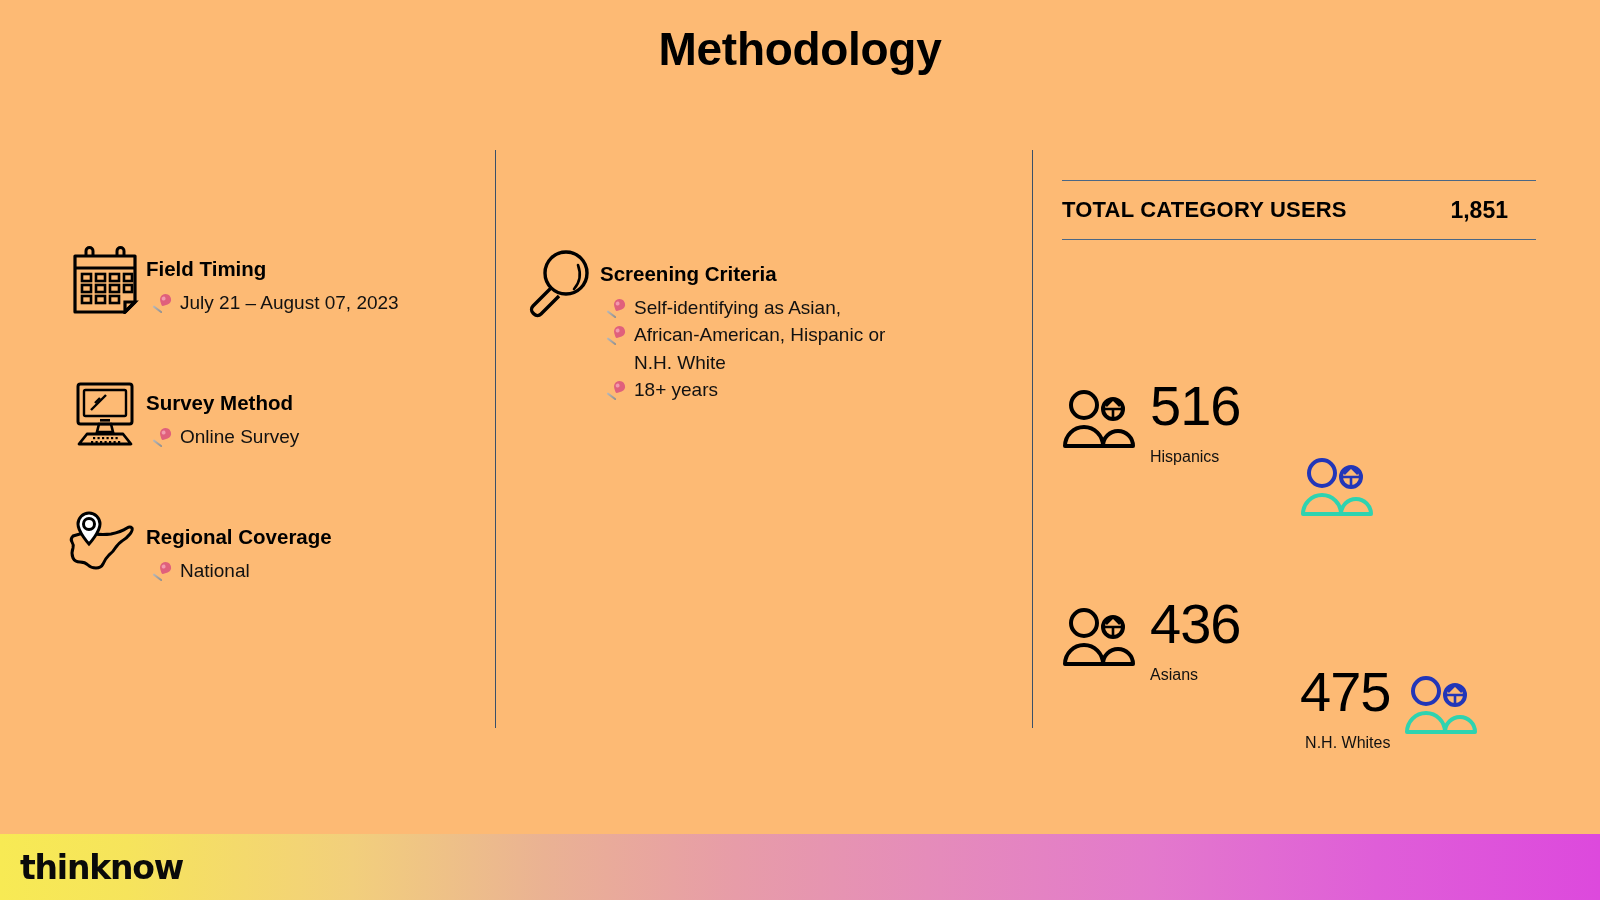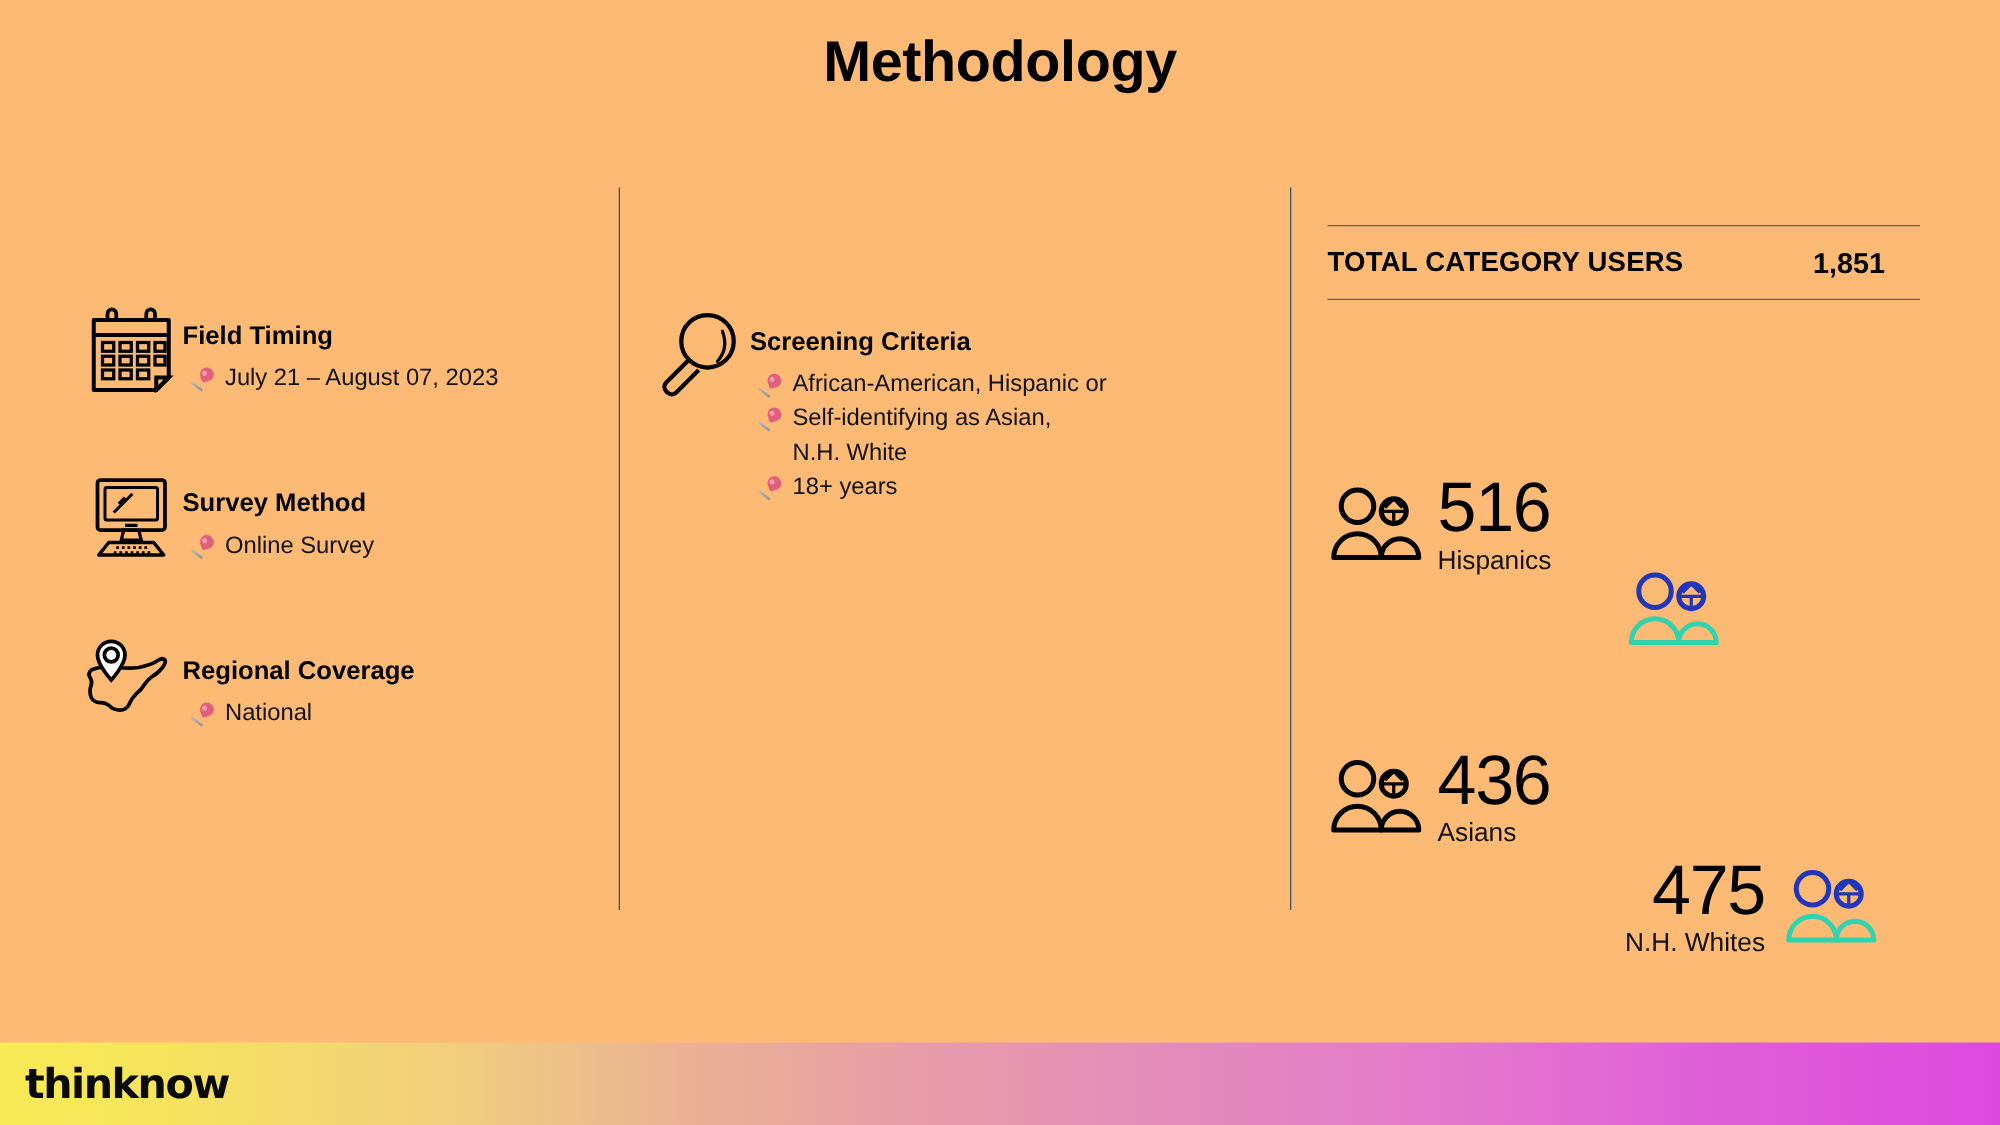"African-American, Hispanic or" div.bullet-line { order: before "Self-identifying as Asian," -> after "Self-identifying as Asian," }
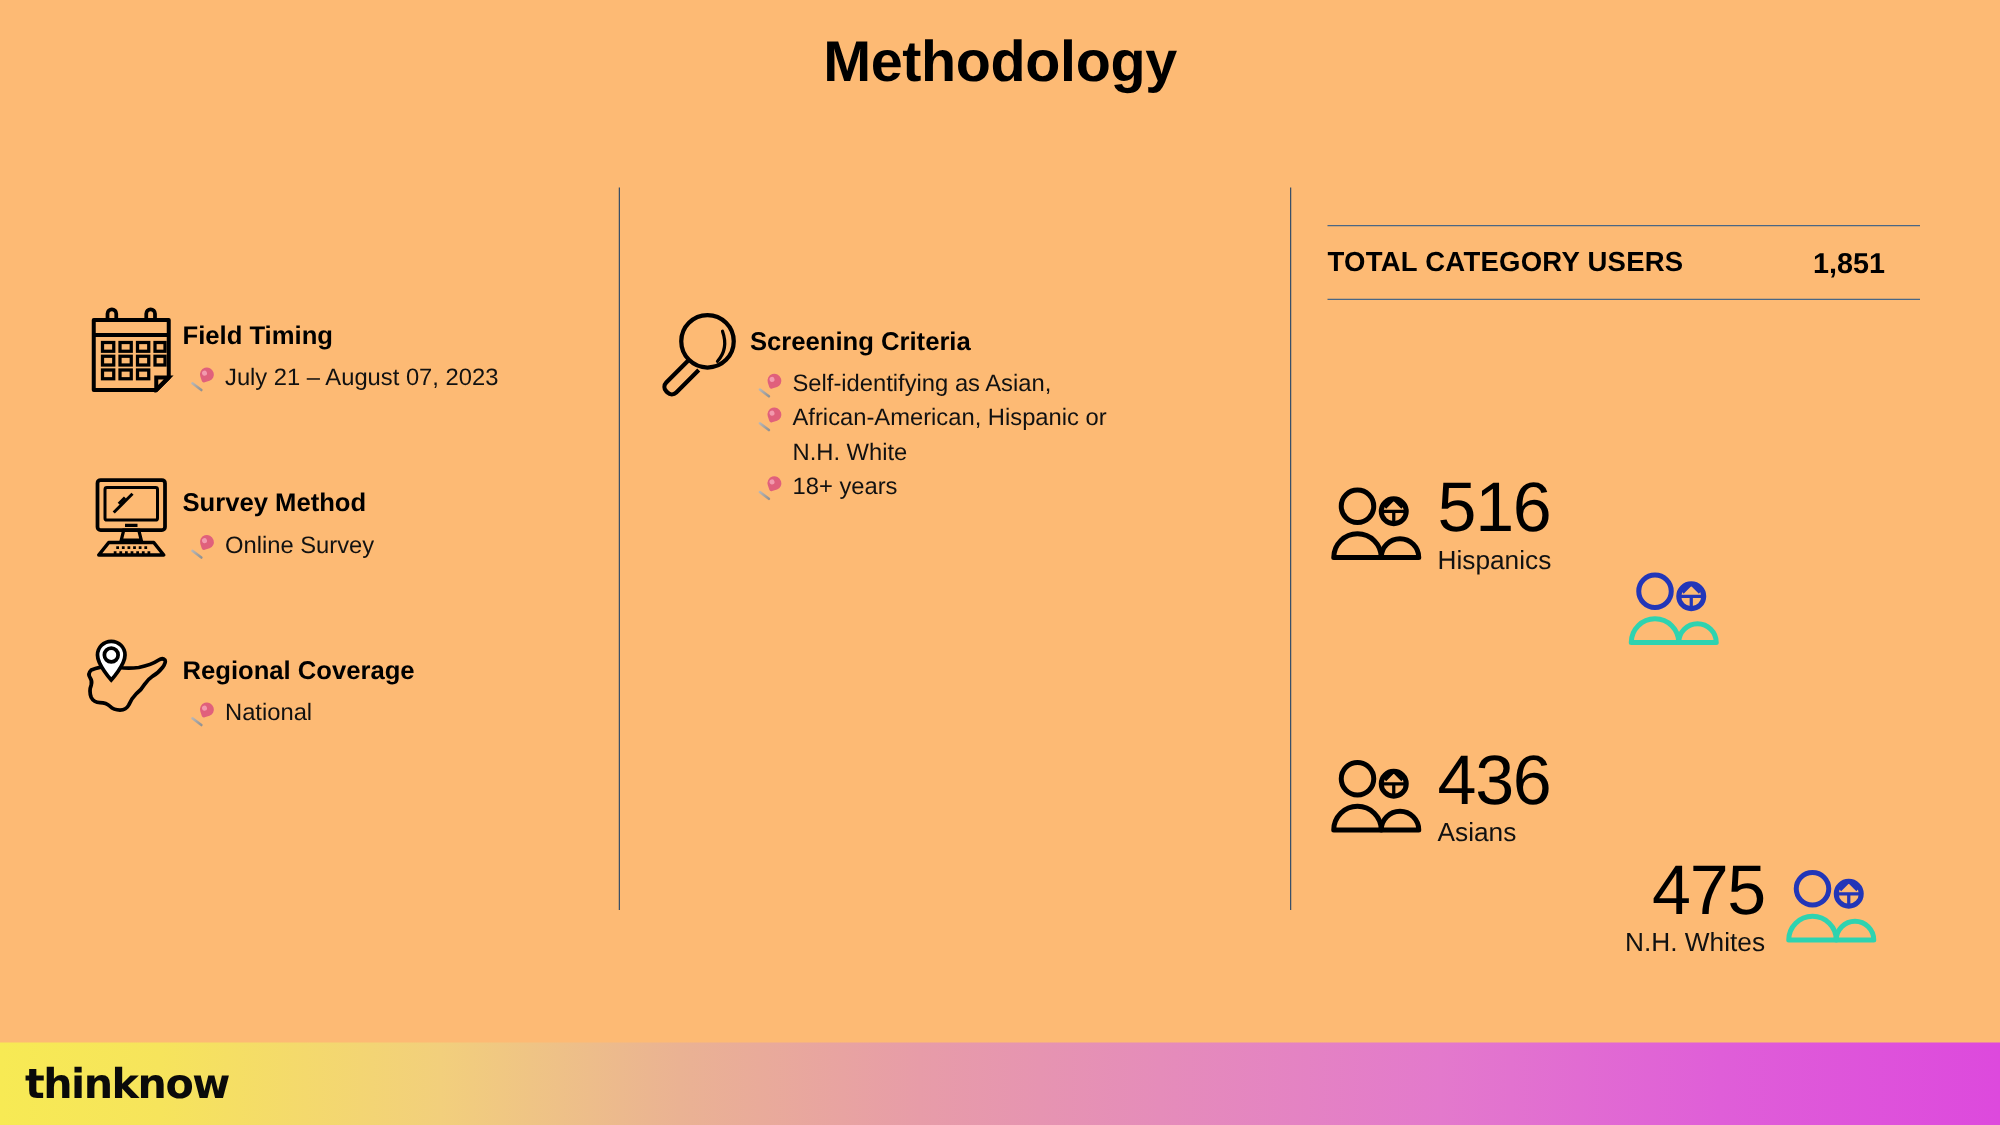"516" .stats { text-align: right -> none }
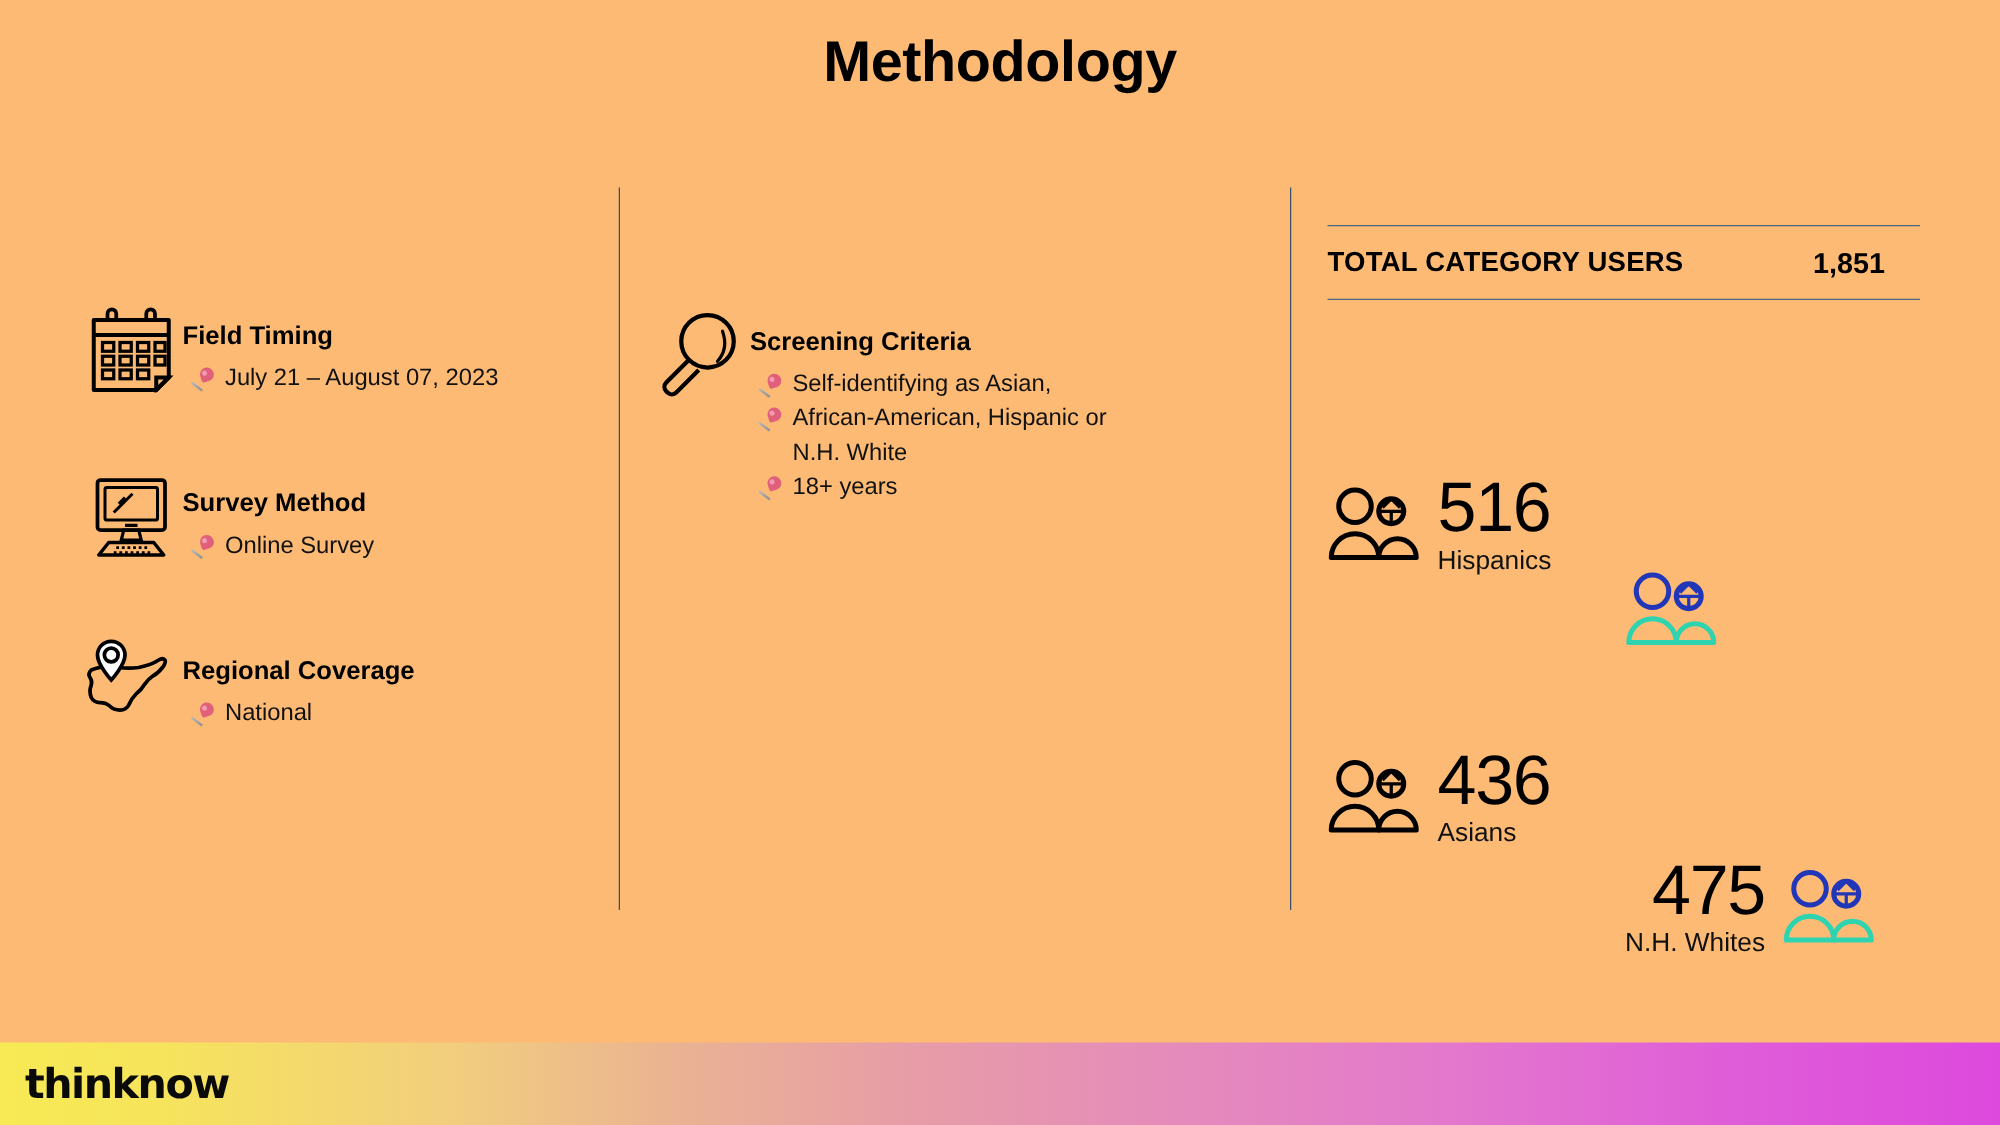"Hispanics" .stat .lbl { font-size: 21px -> 16px; margin-top: 3px -> 14px }
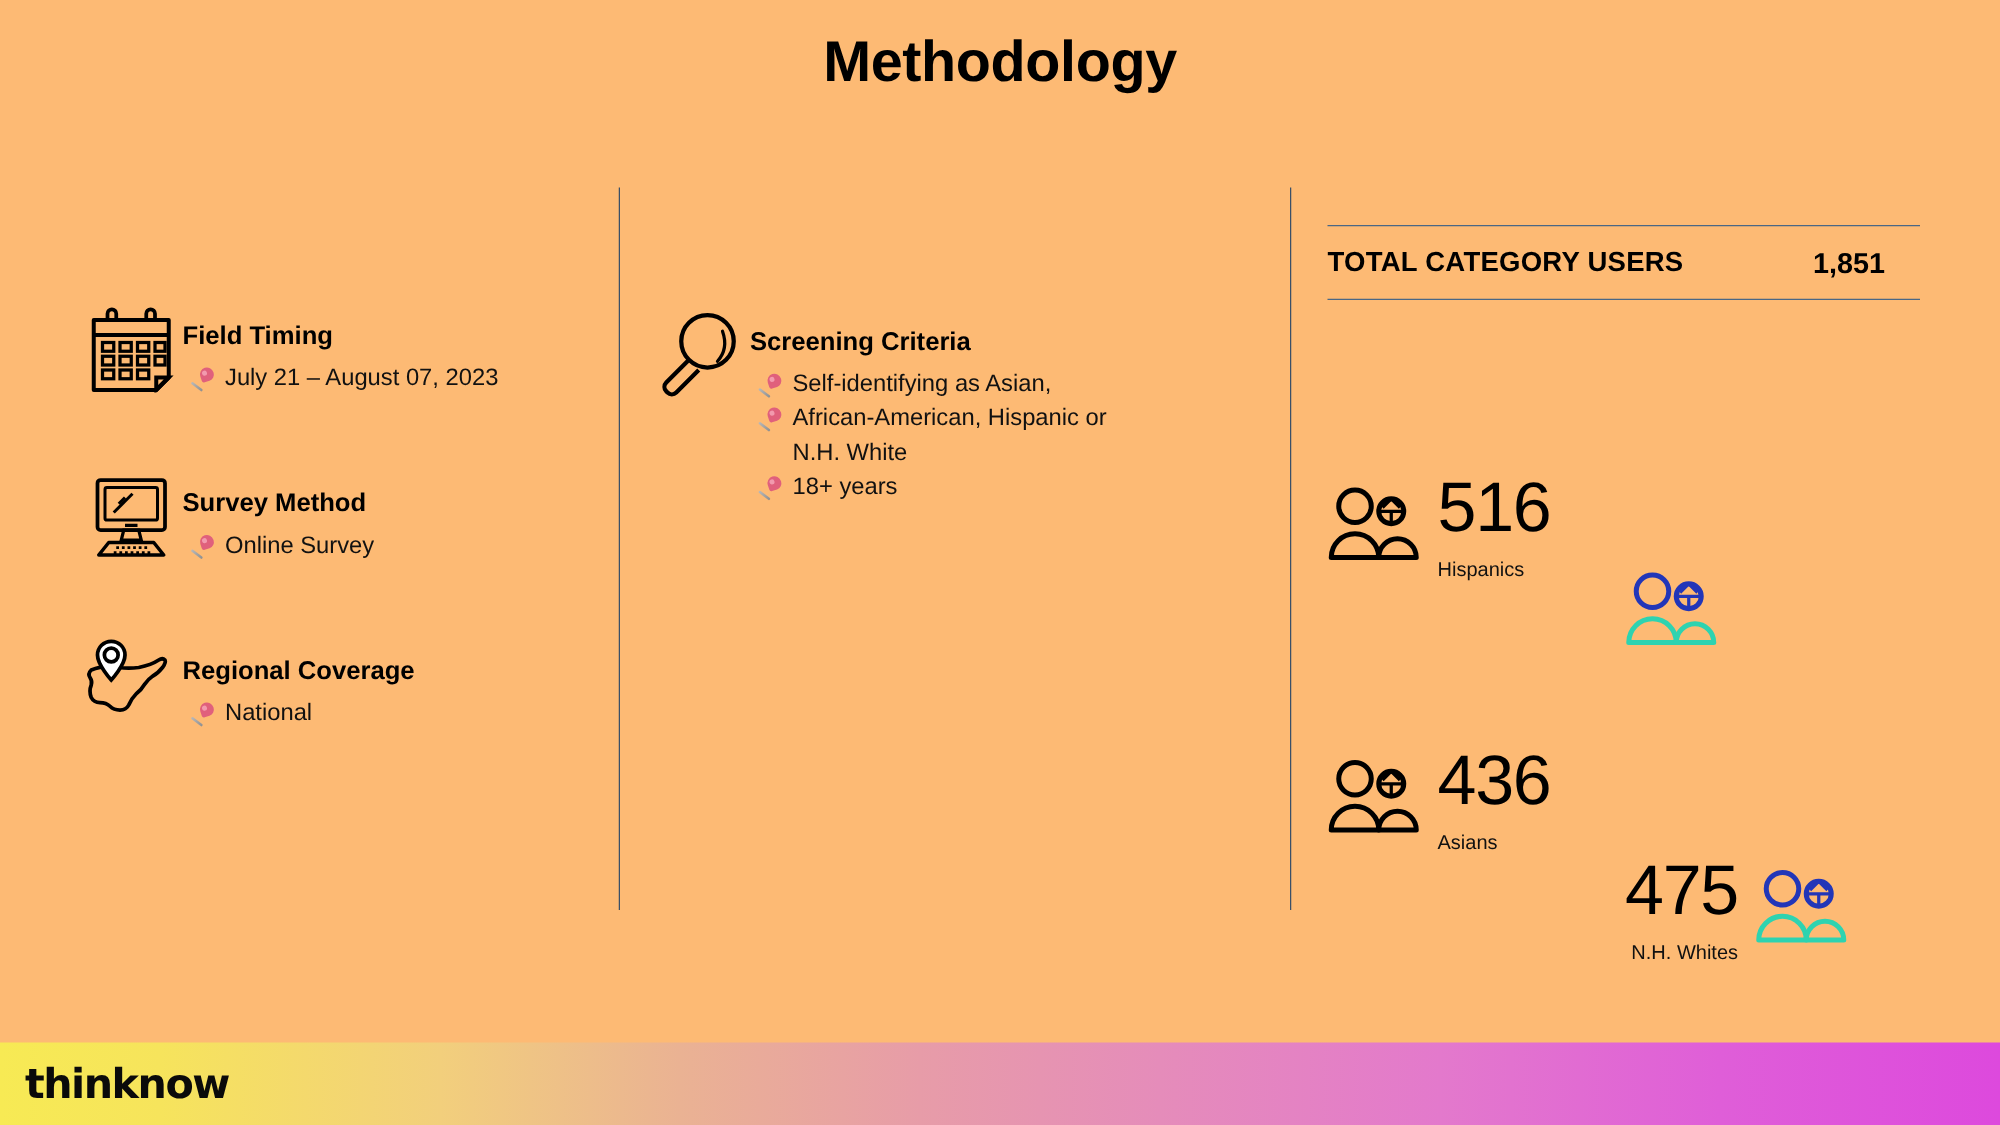"475" .stat.s4 { top: 416px -> 396px }
